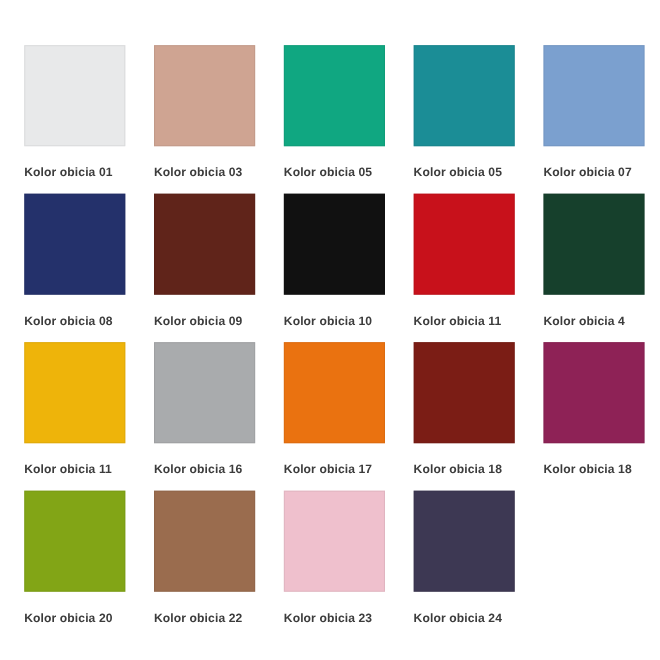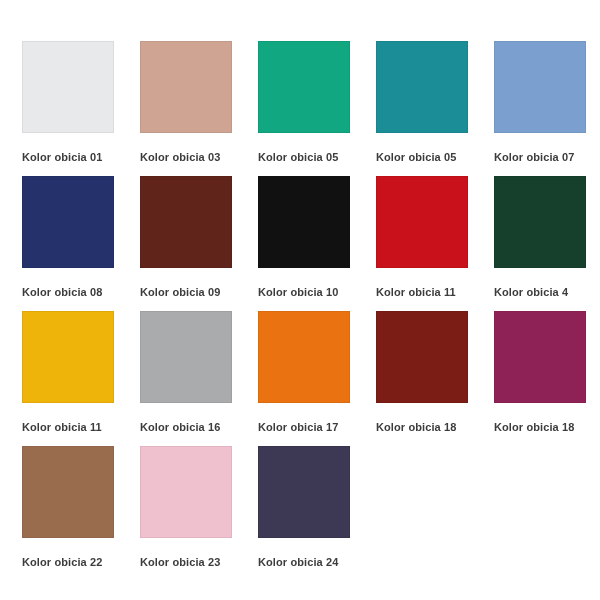"Kolor obicia 20" div.swatch-cell { html: none -> <div> <div></div> <div>Kolor obicia 20</div> </div> }
